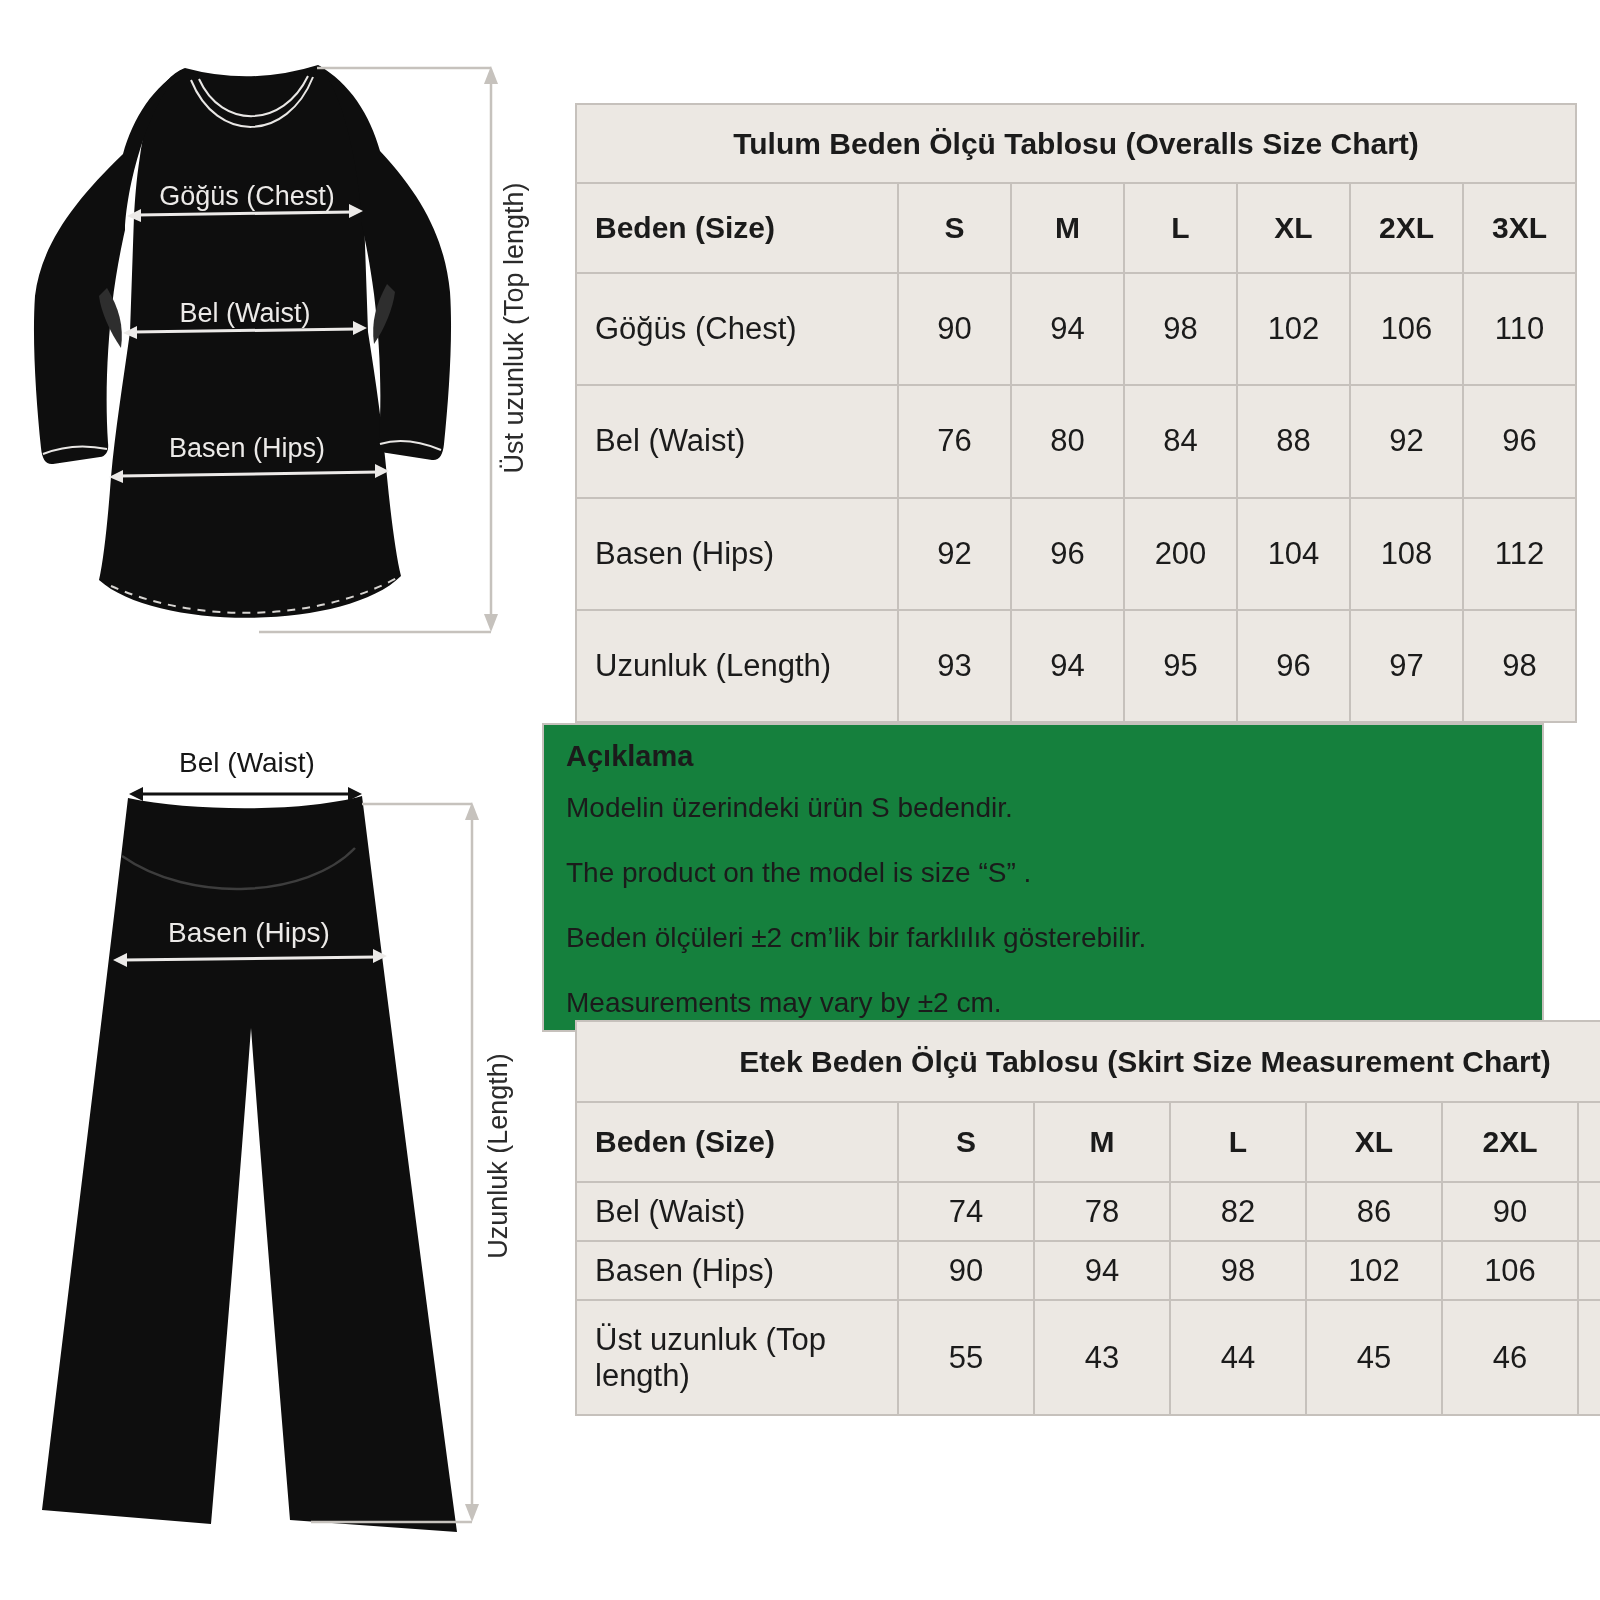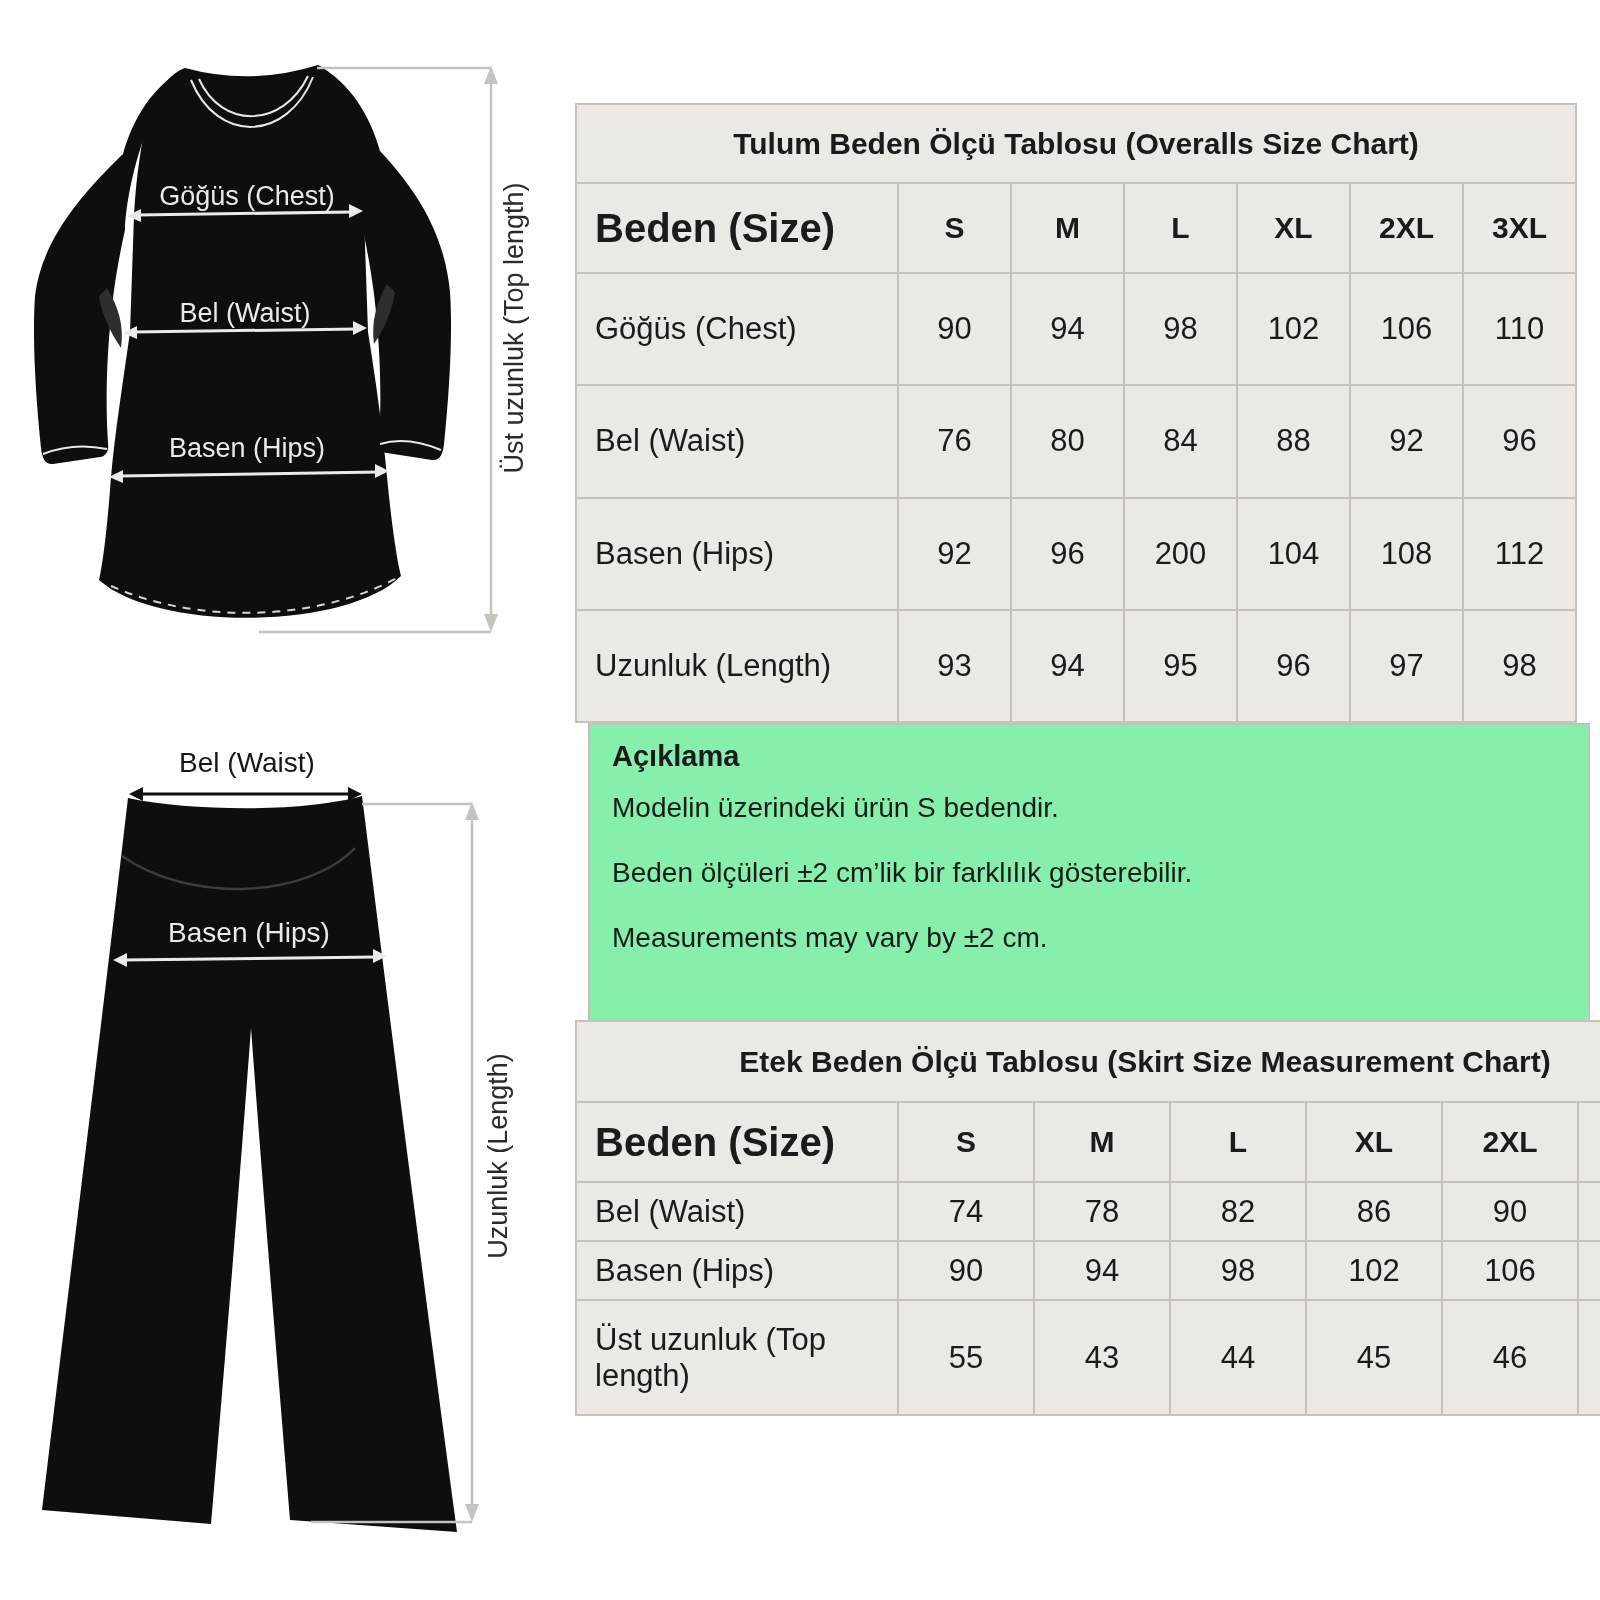"Beden (Size)" .tbl td.hlbl { font-size: 40px -> 30px }
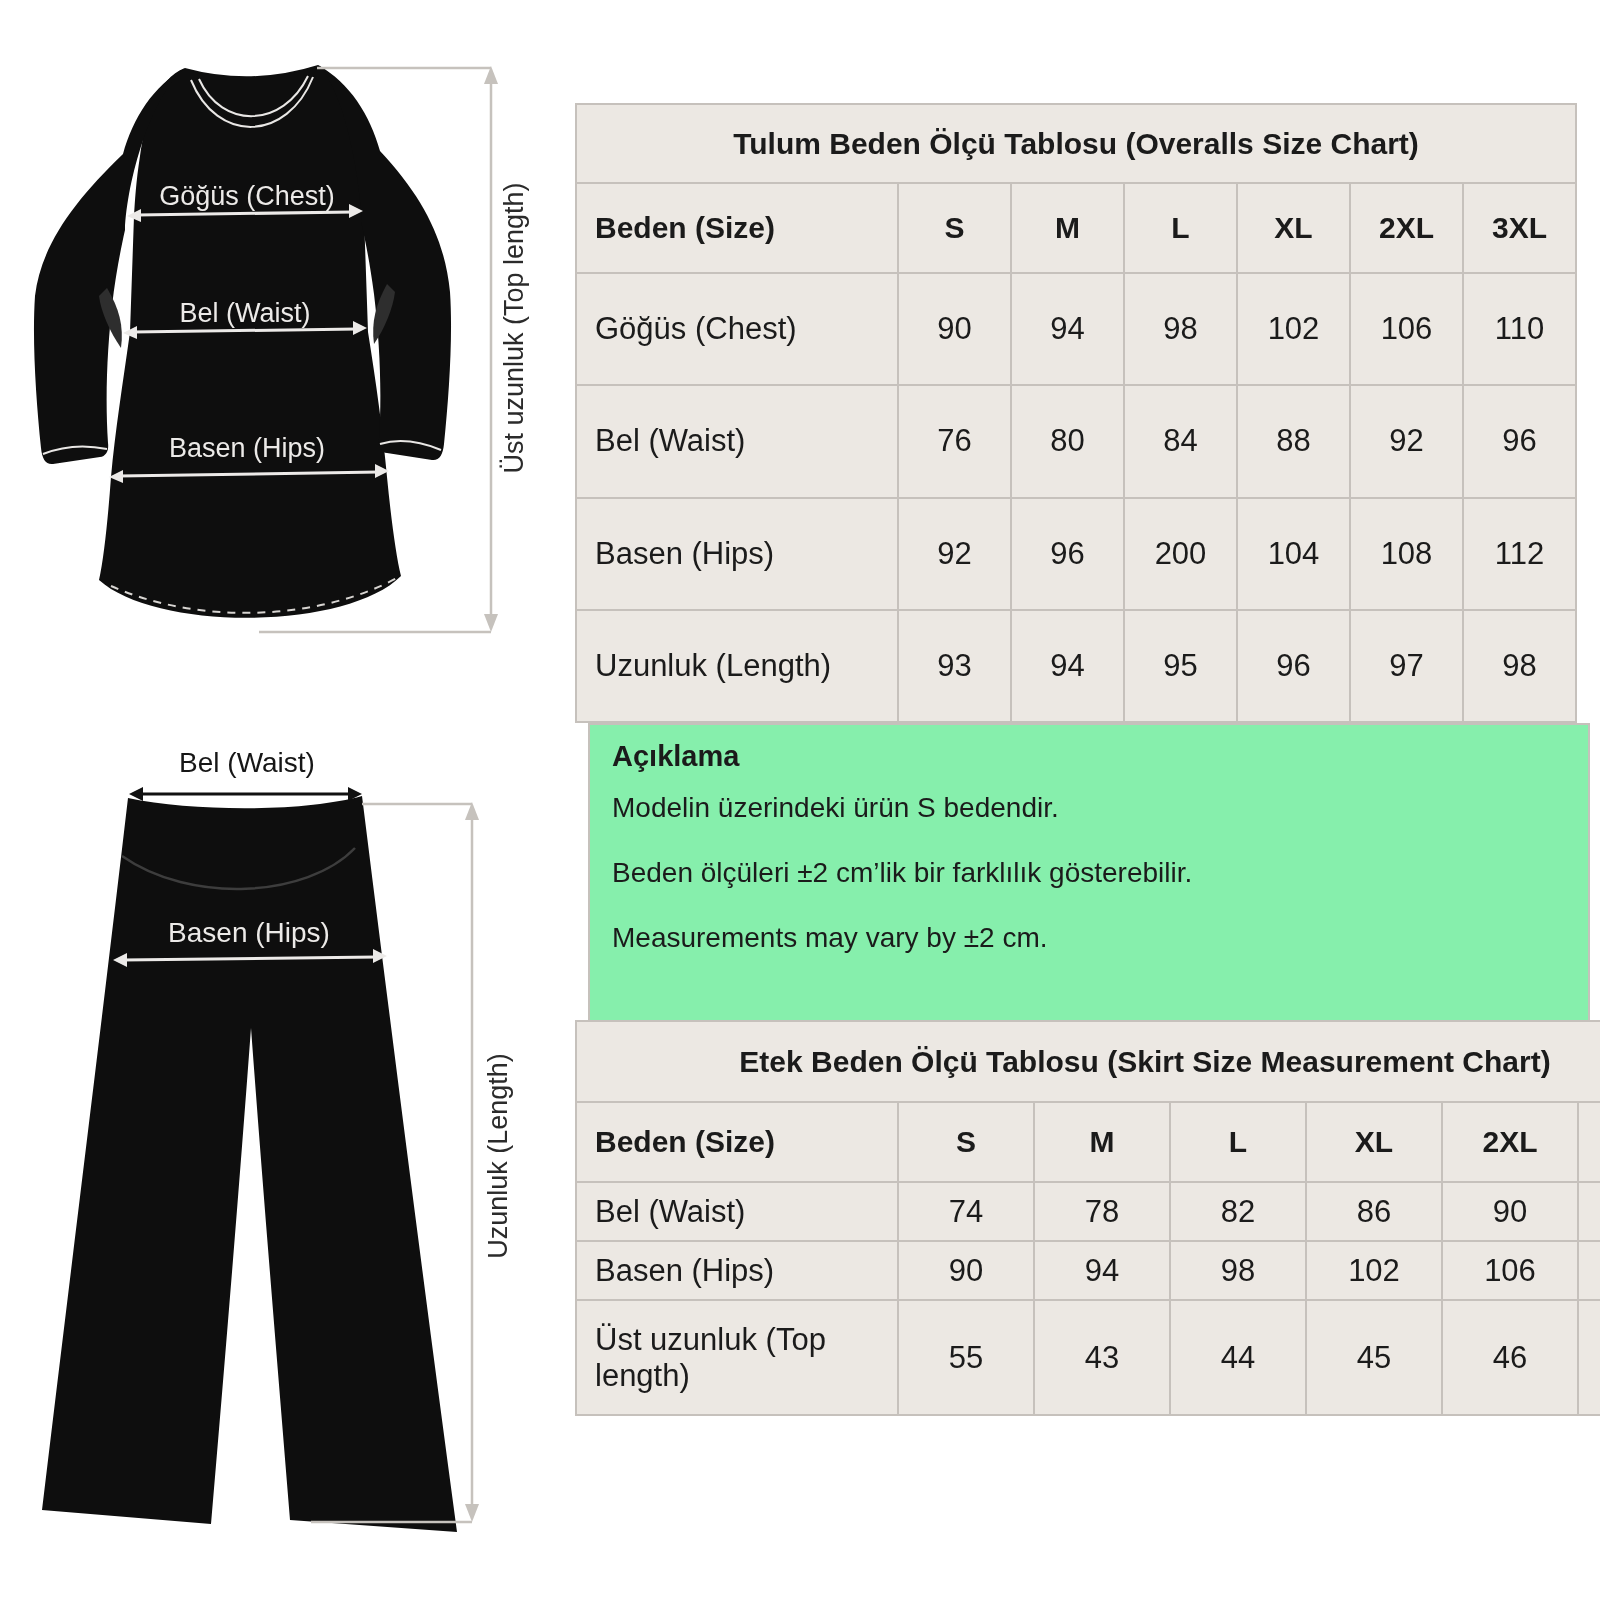"Açıklama" .note { background: #86efac -> #15803d; left: 588px -> 542px }
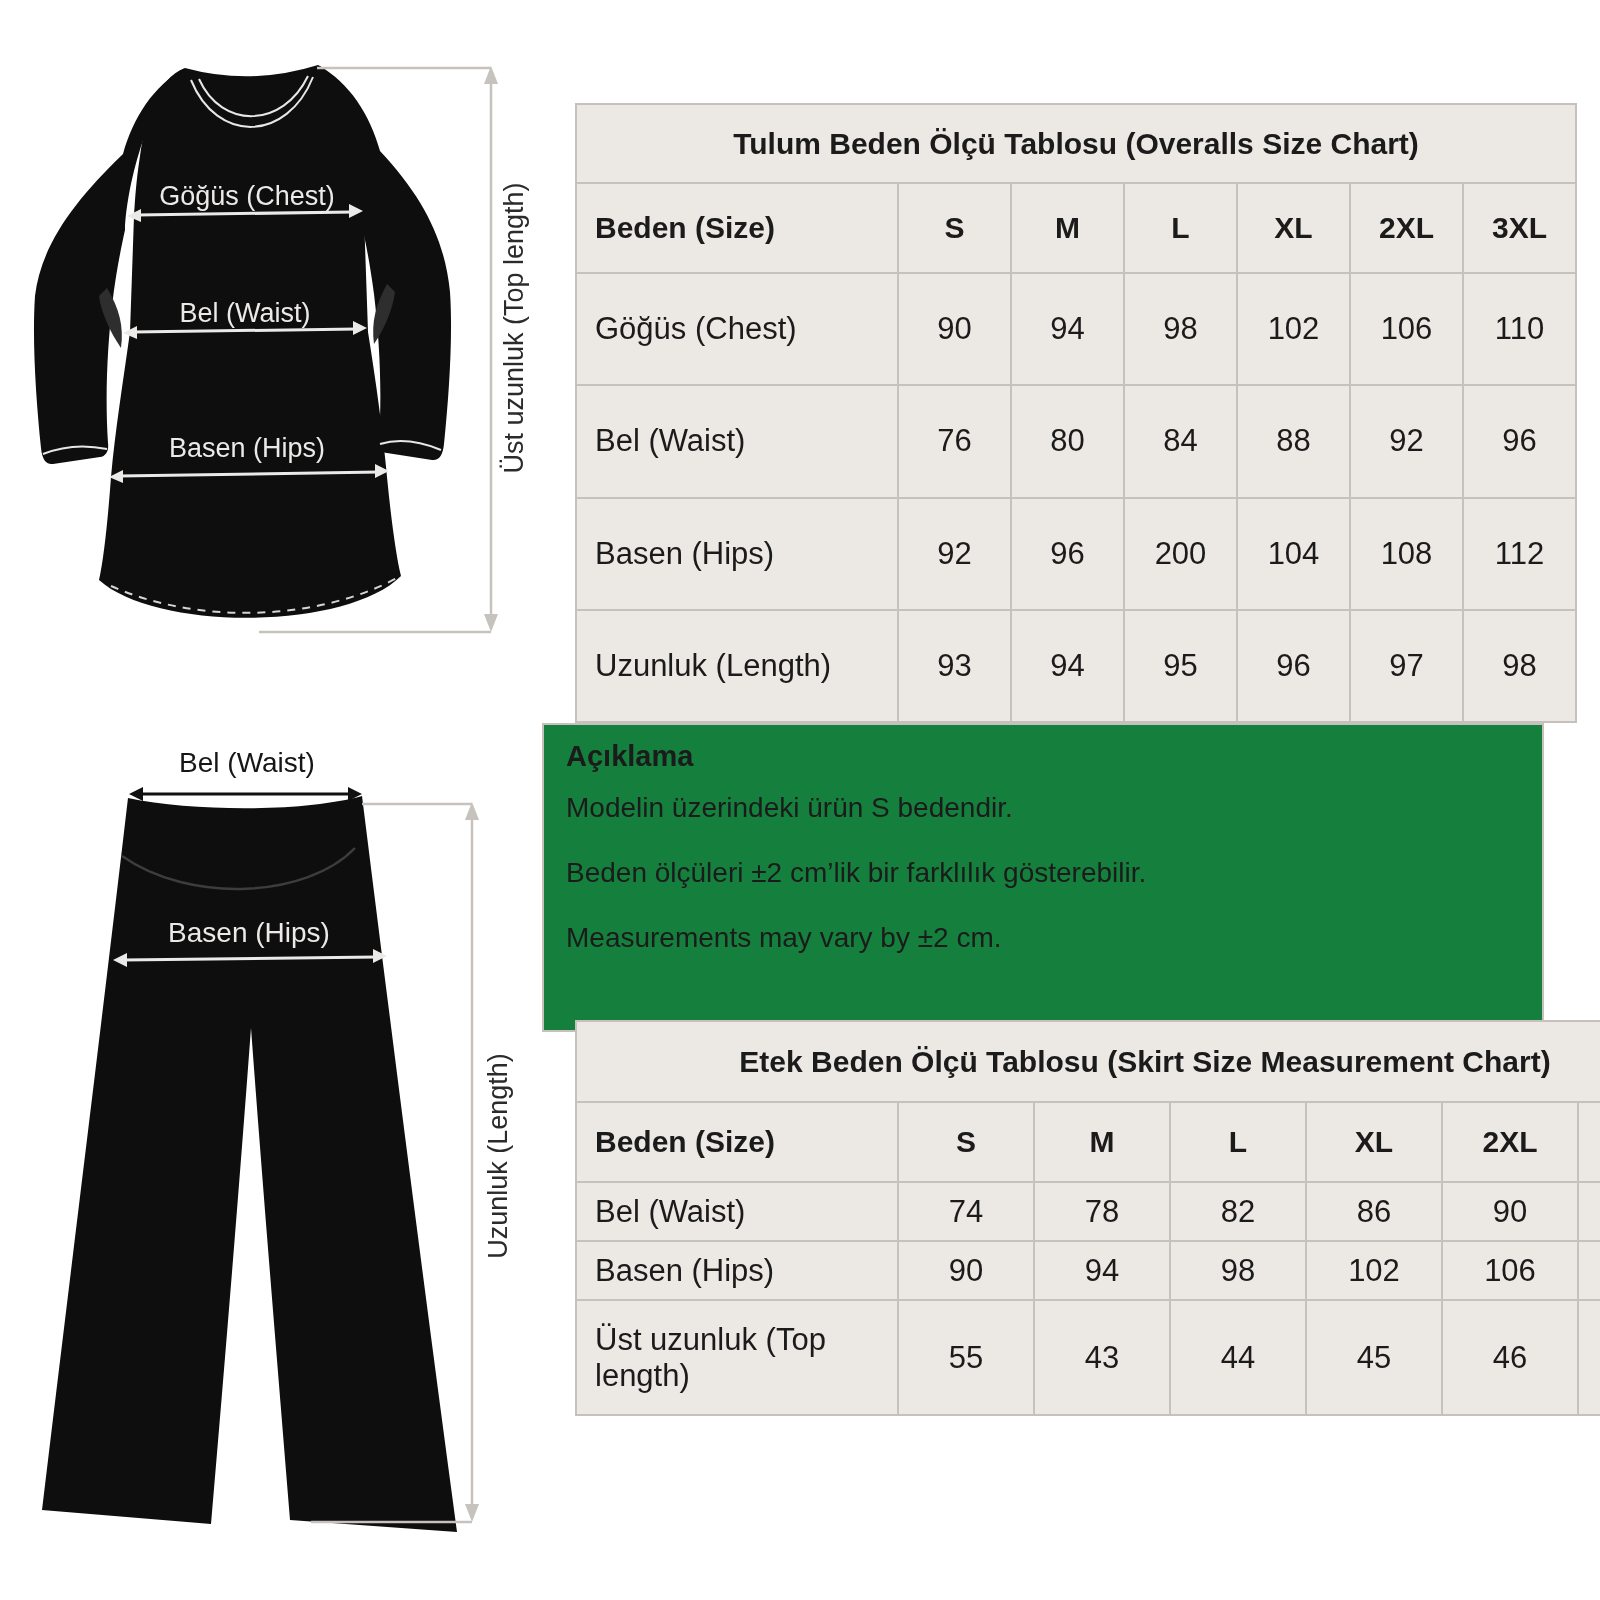"The product on the model" p { html: none -> <p>The product on the model is size “S” .</p> }
